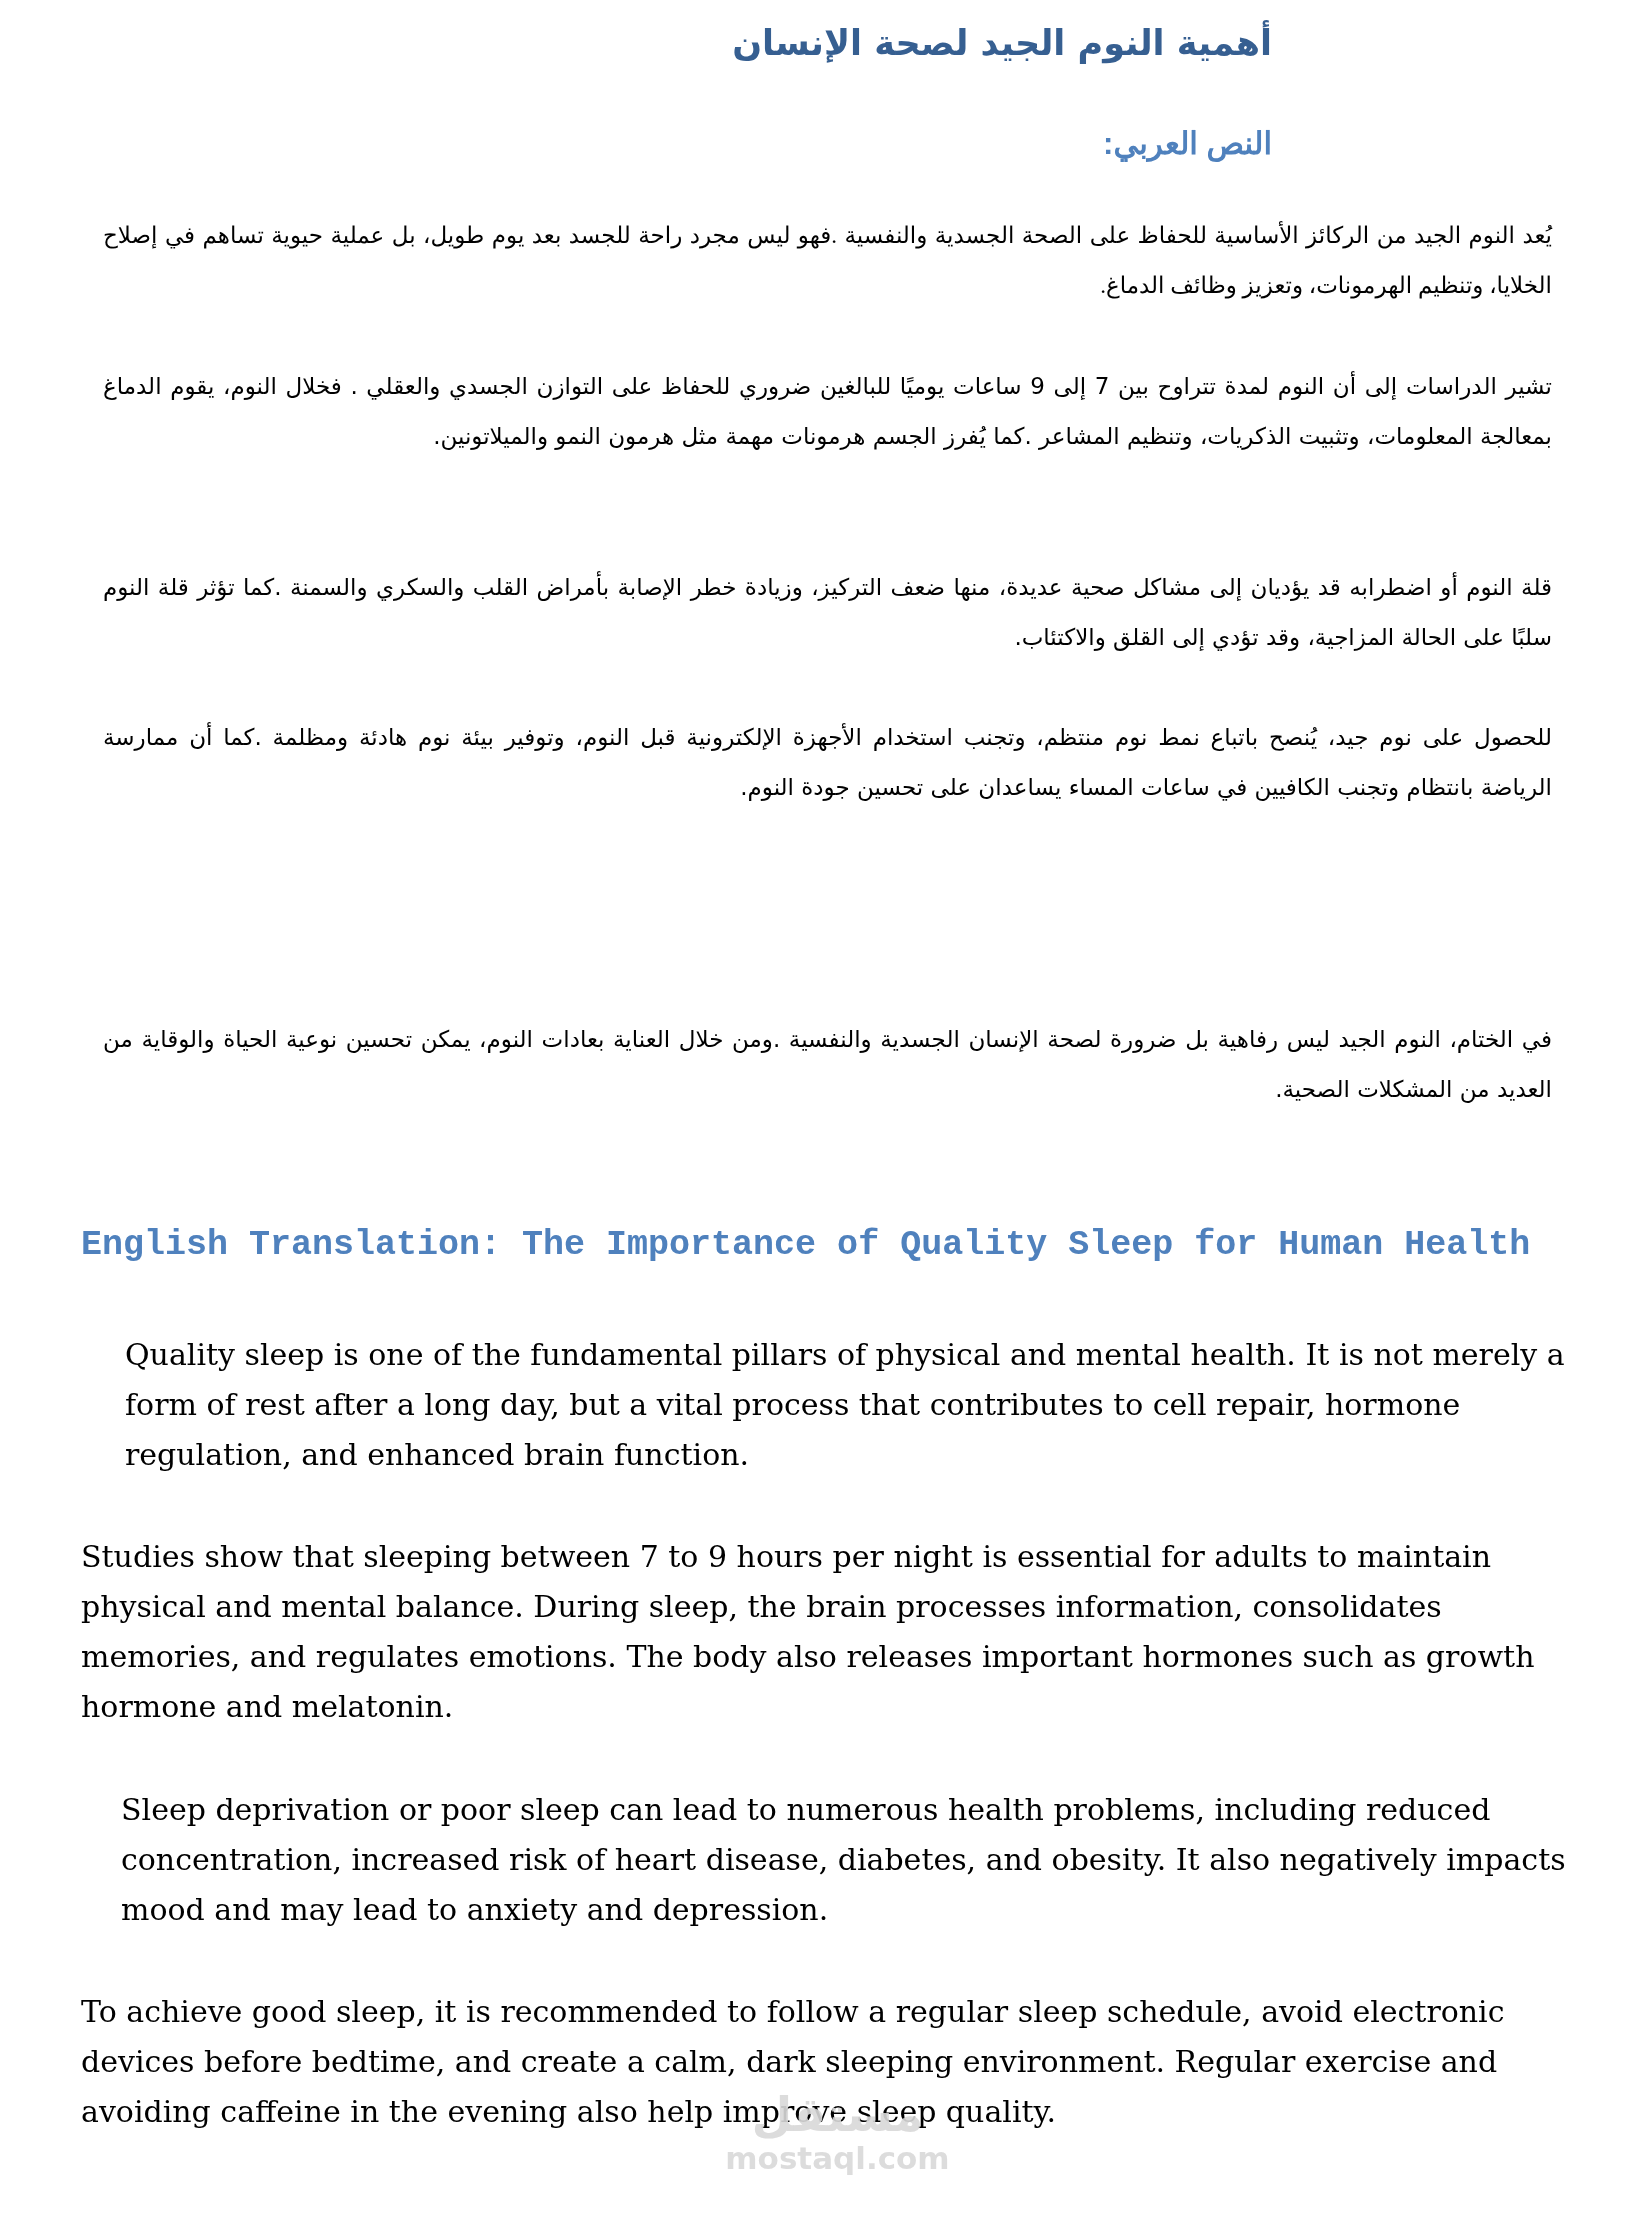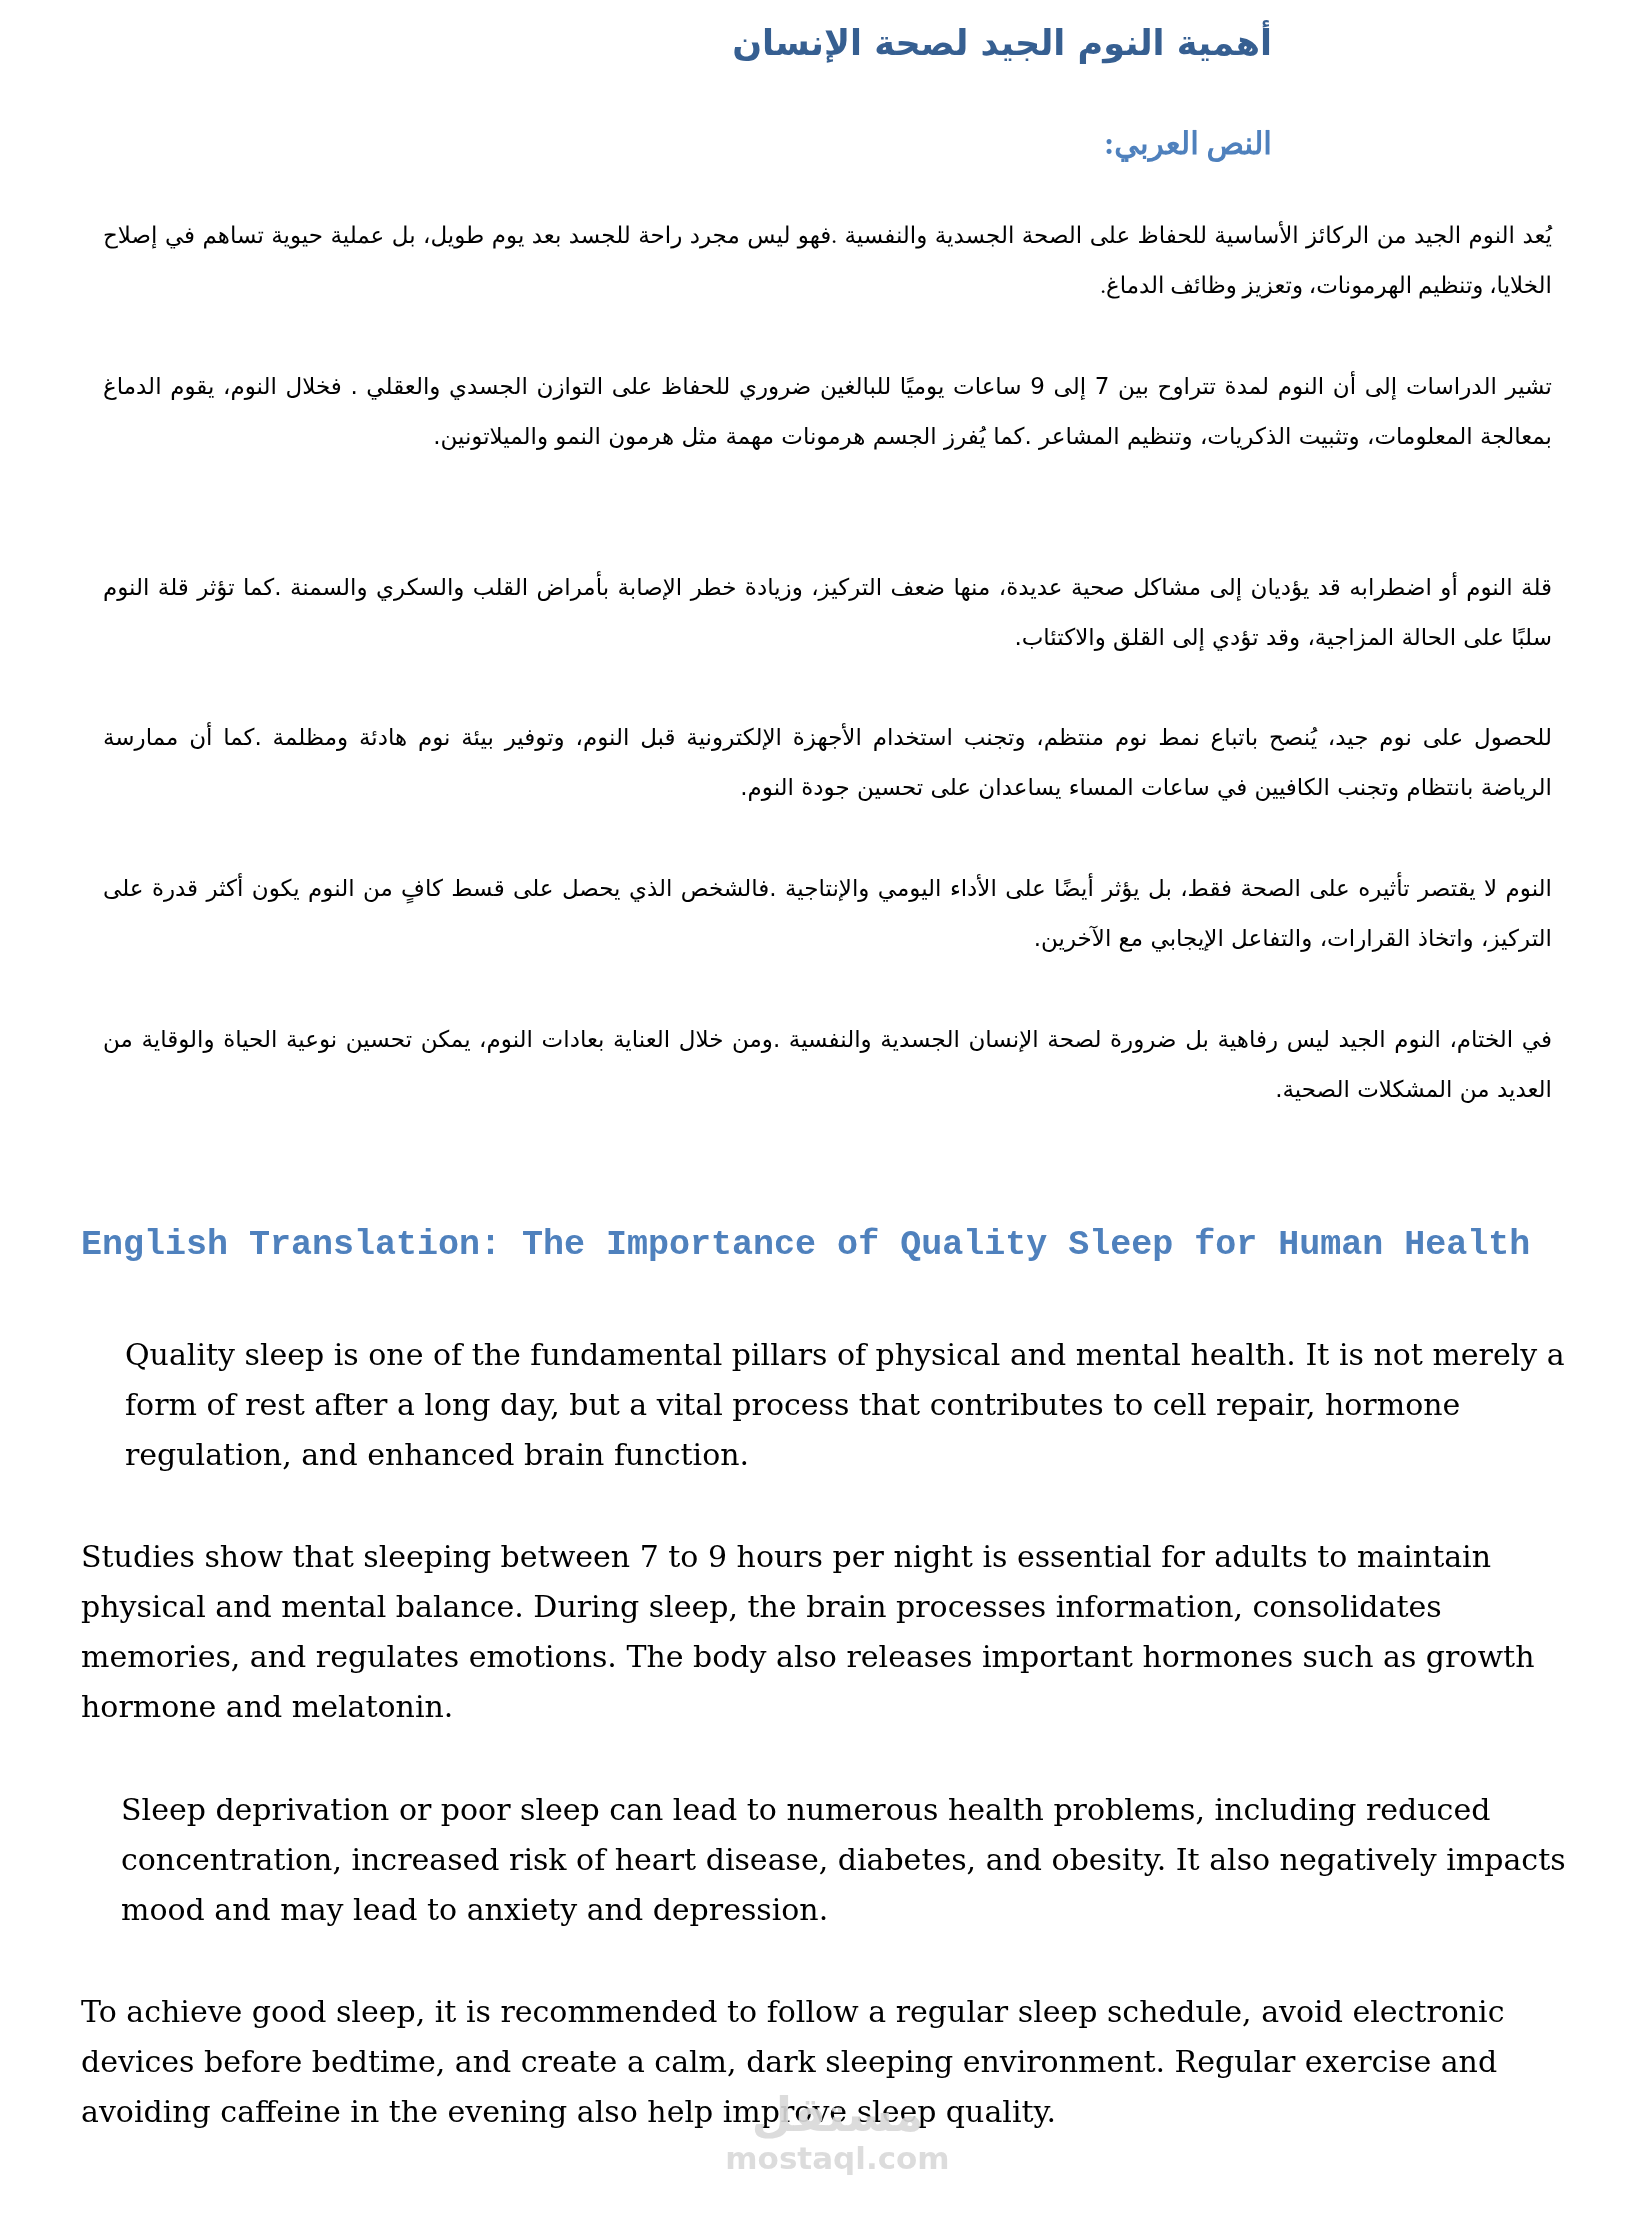"النص العربي:" .ar-sub { font-family: Liberation Serif, serif -> Liberation Sans, sans-serif }
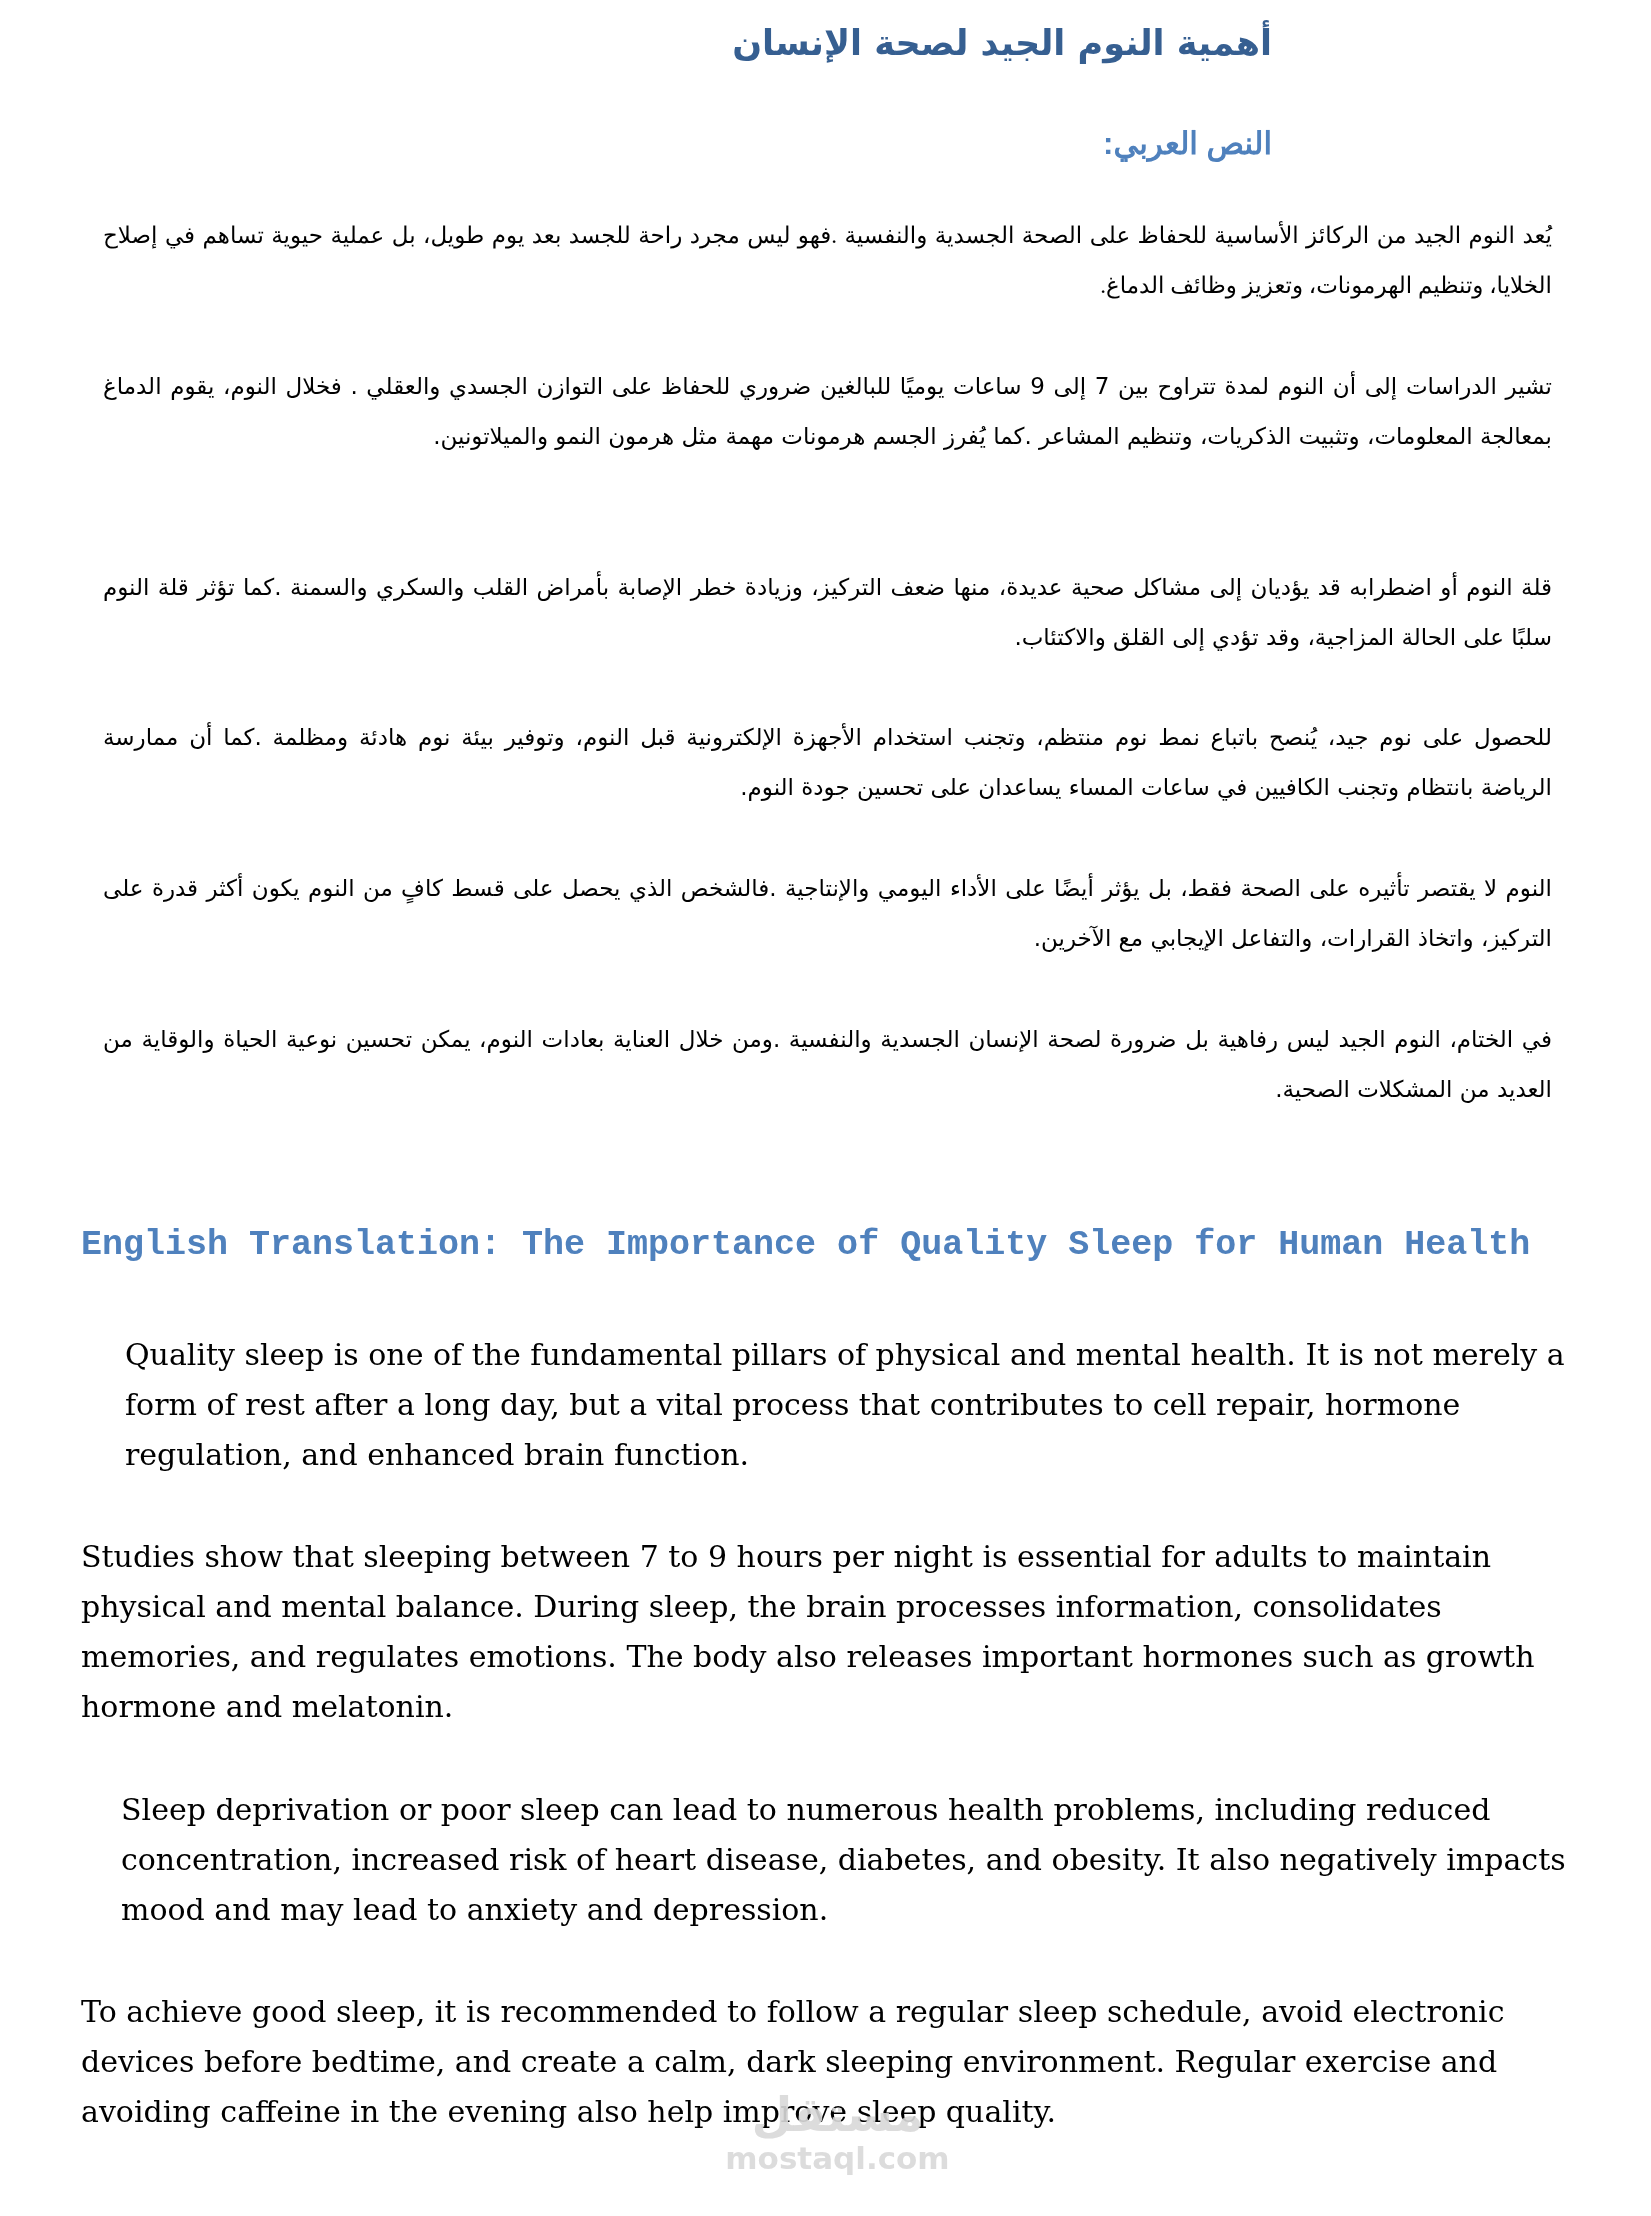"النوم لا يقتصر تأثيره على" p.ar { html: <p>النوم لا يقتصر تأثيره على الصحة فقط، بل يؤثر أيضًا على الأداء اليومي والإنتاجية .فالشخص الذي يحصل على قسط كافٍ من النوم يكون أكثر قدرة على التركيز، واتخاذ القرارات، والتفاعل الإيجابي مع الآخرين.</p> -> none }
